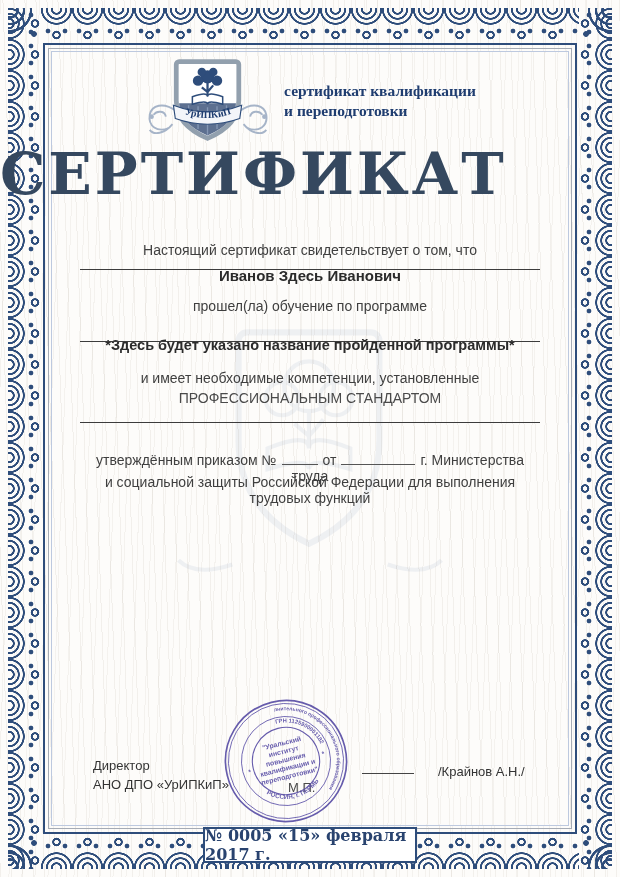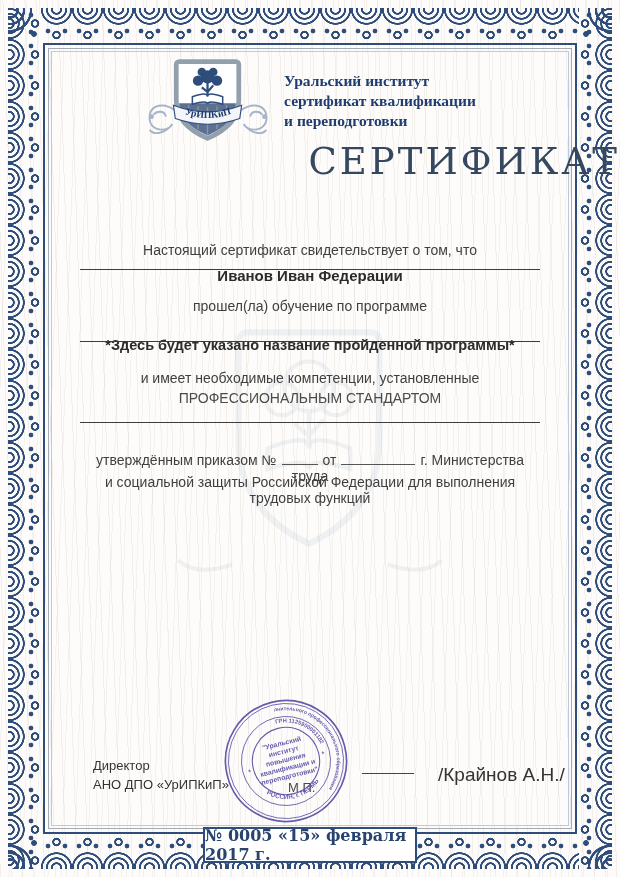"Уральский институт" div { html: <div>Уральский институт</div> -> none }
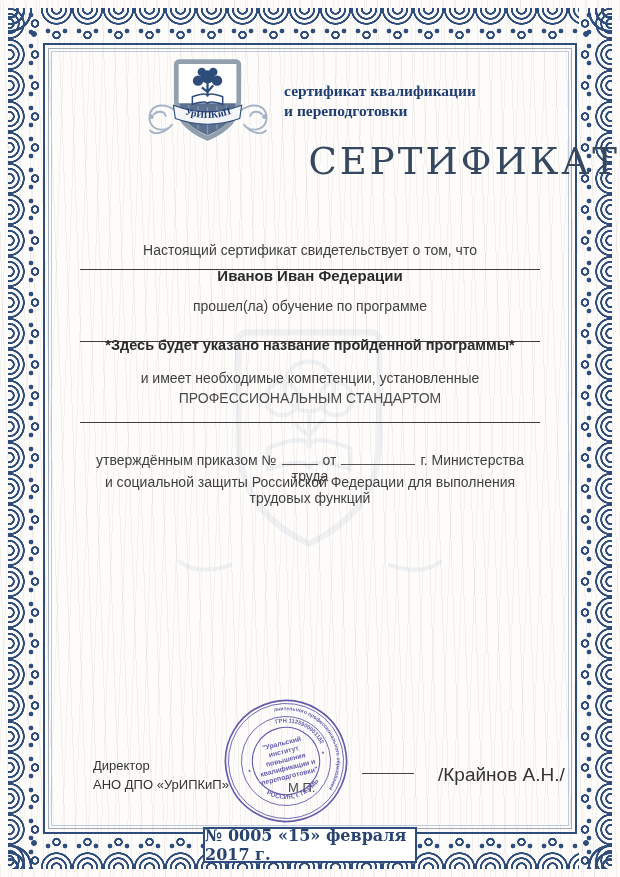"СЕРТИФИКАТ" .title { font-size: 37px -> 57px; font-weight: normal -> bold; text-align: right -> left }
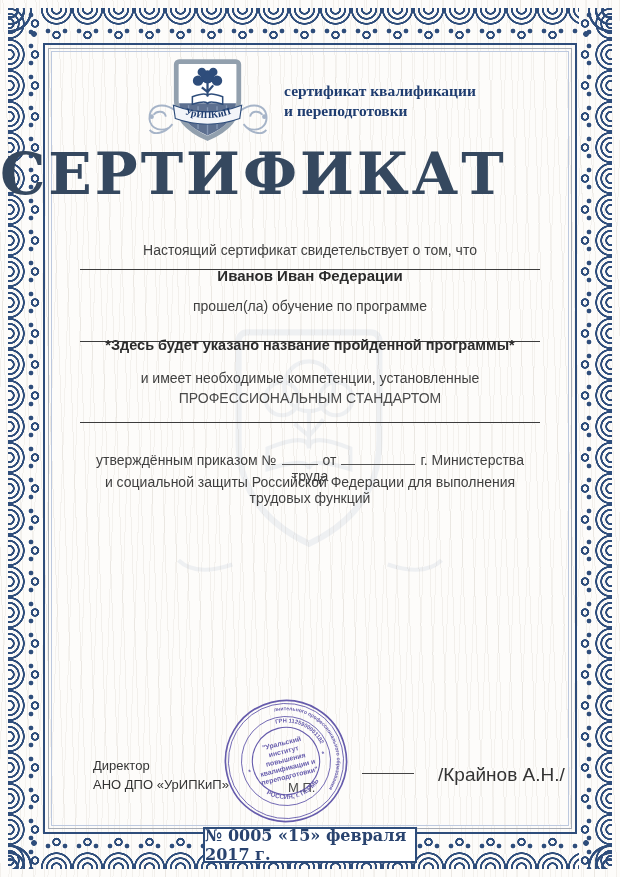"Иванов Иван Федерации" div.tx { text: Иван Федерации -> Здесь Иванович }
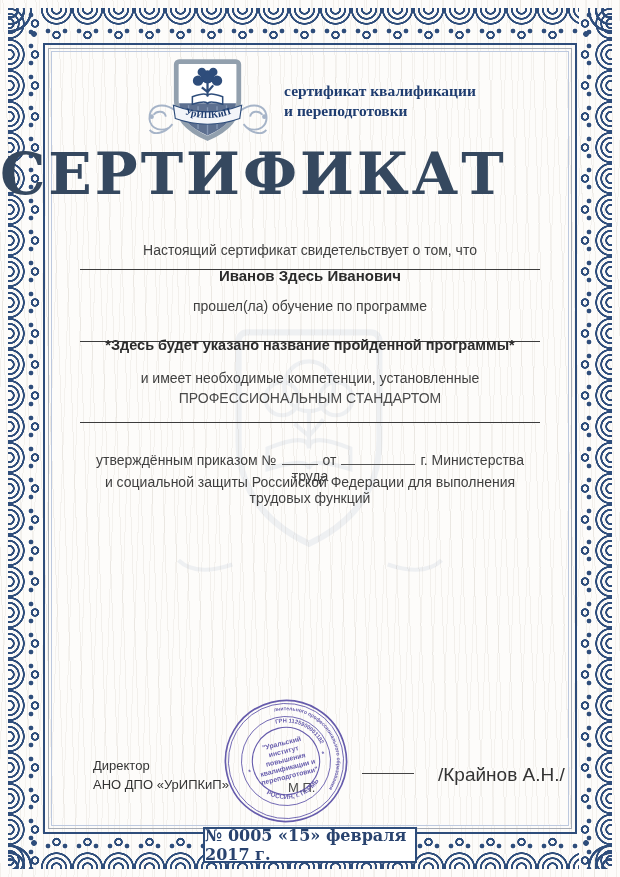"/Крайнов А.Н./" .signame { font-size: 19px -> 13px }
